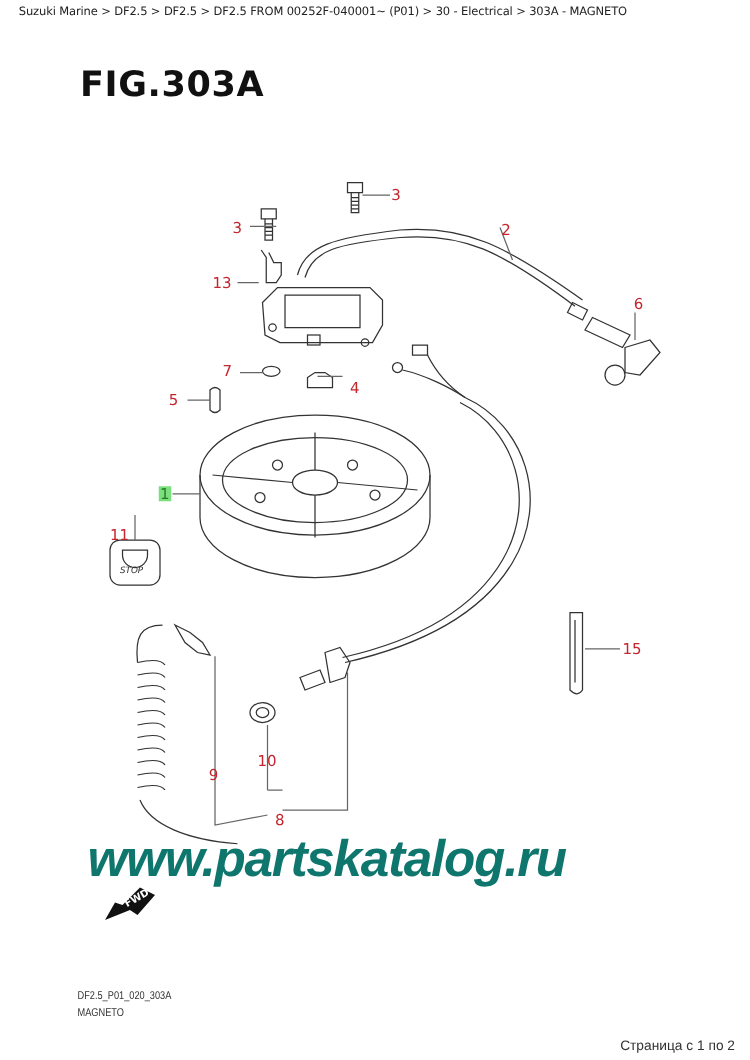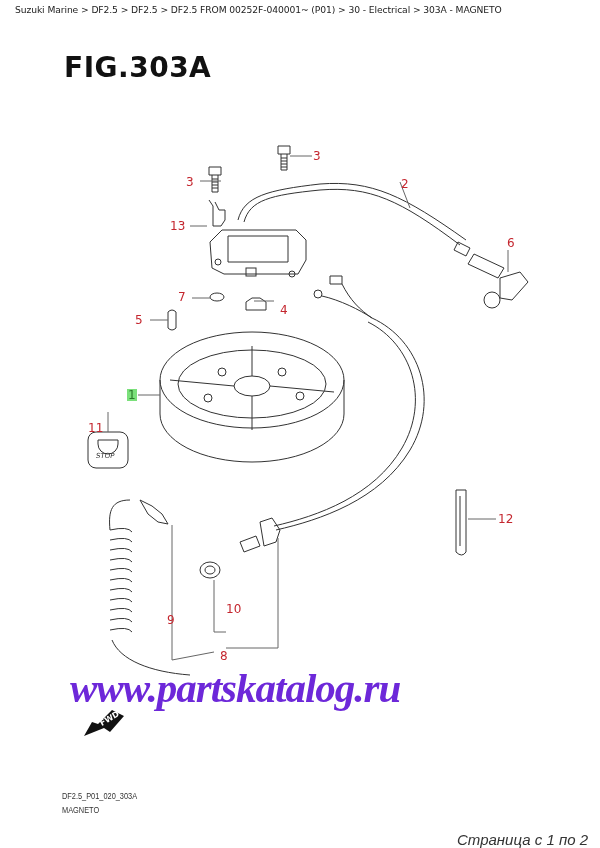"12" span.callout { text: 12 -> 15 }
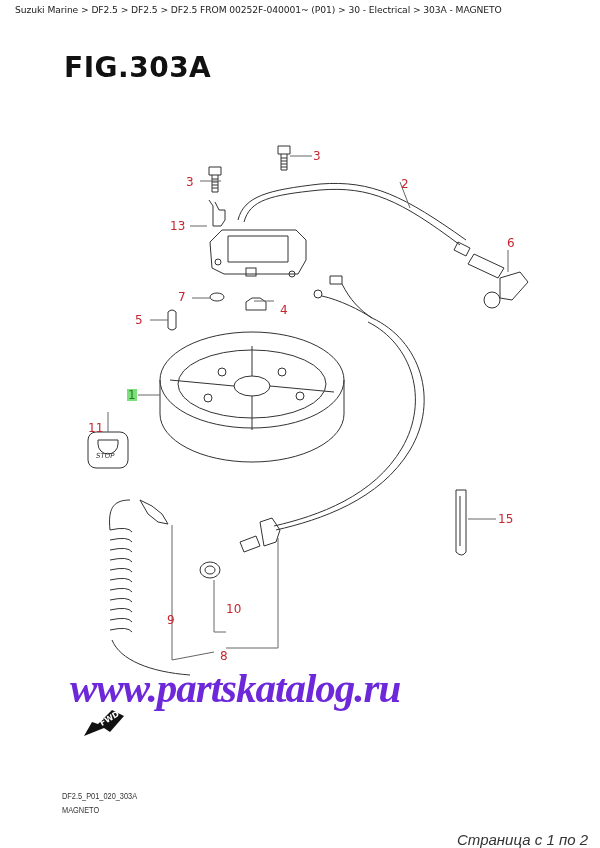"10" span.callout { margin-left: 20px -> none }
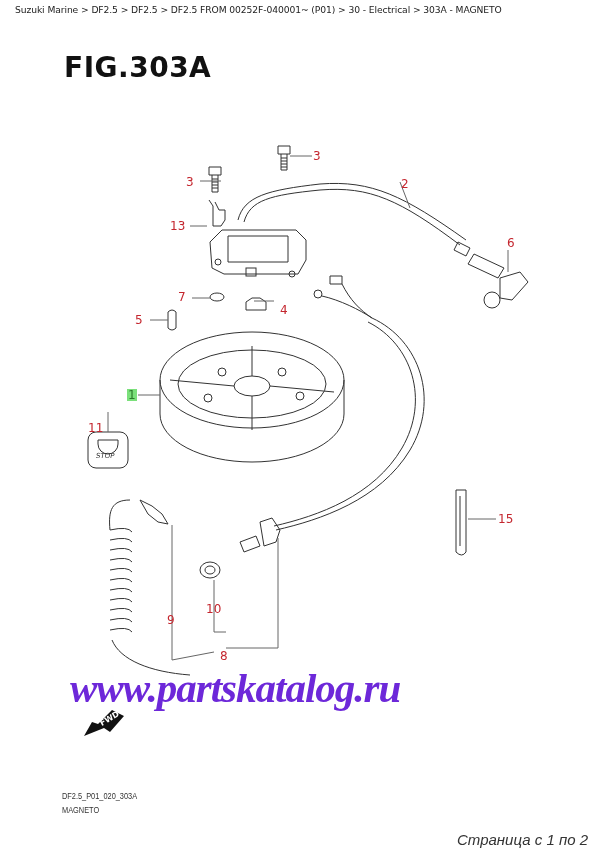"www.partskatalog.ru" .watermark { color: #6d28d9 -> #0f766e; font-family: Liberation Serif, serif -> Liberation Sans, sans-serif }
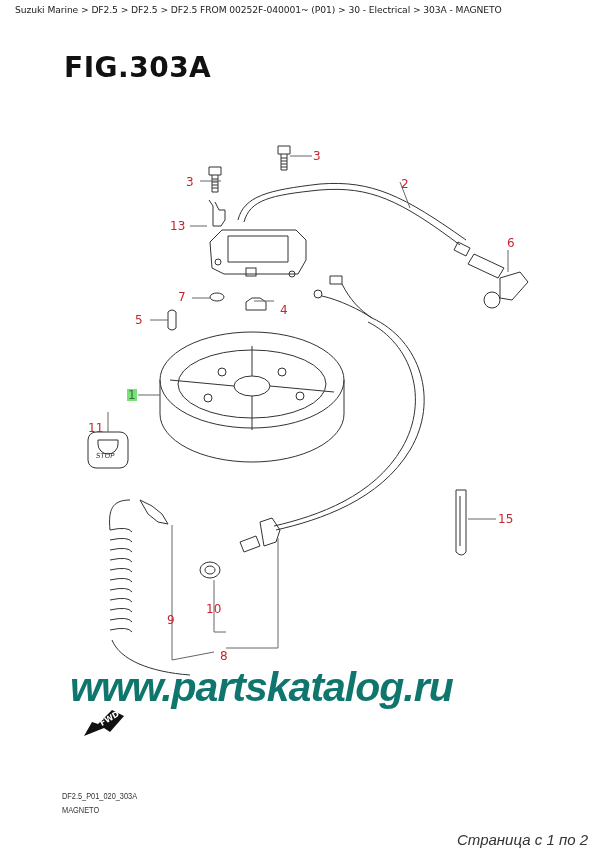"Страница с 1 по 2" .pager { font-size: 15px -> 11px; font-style: italic -> none }
